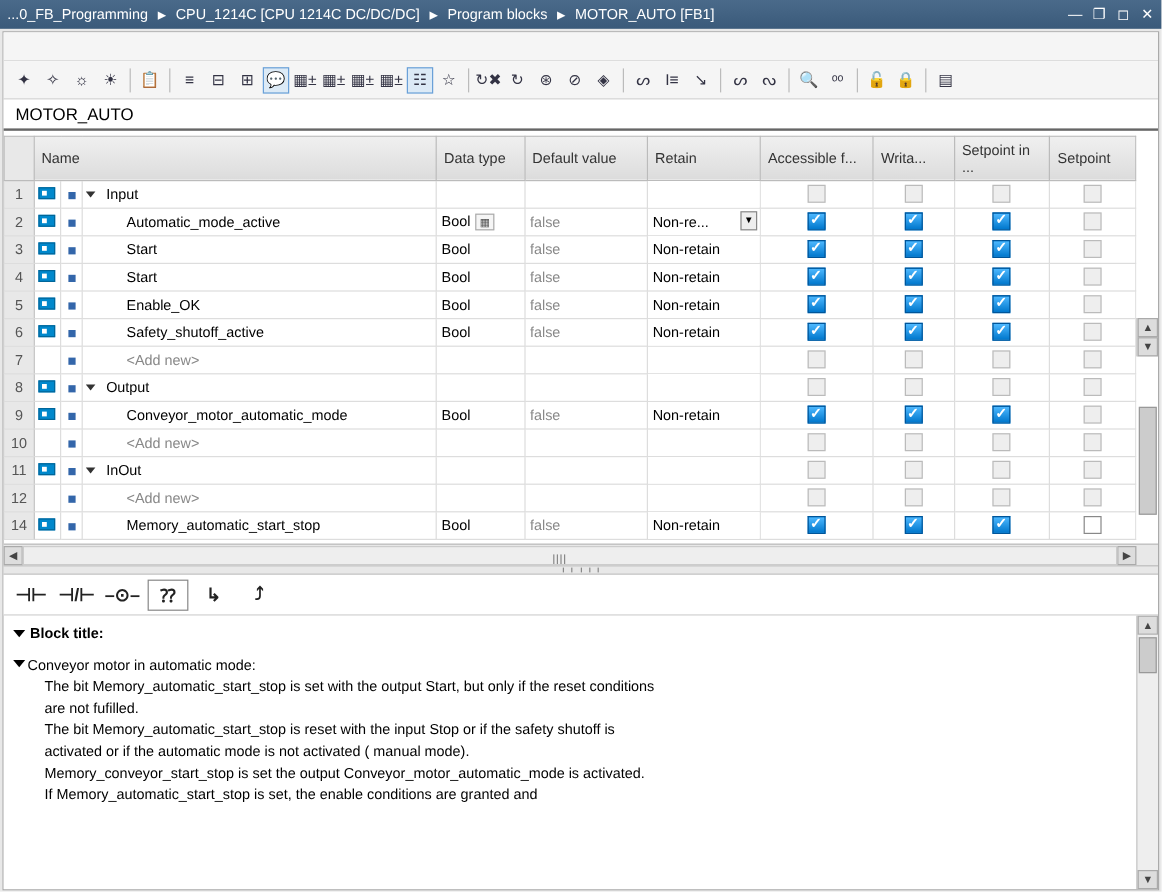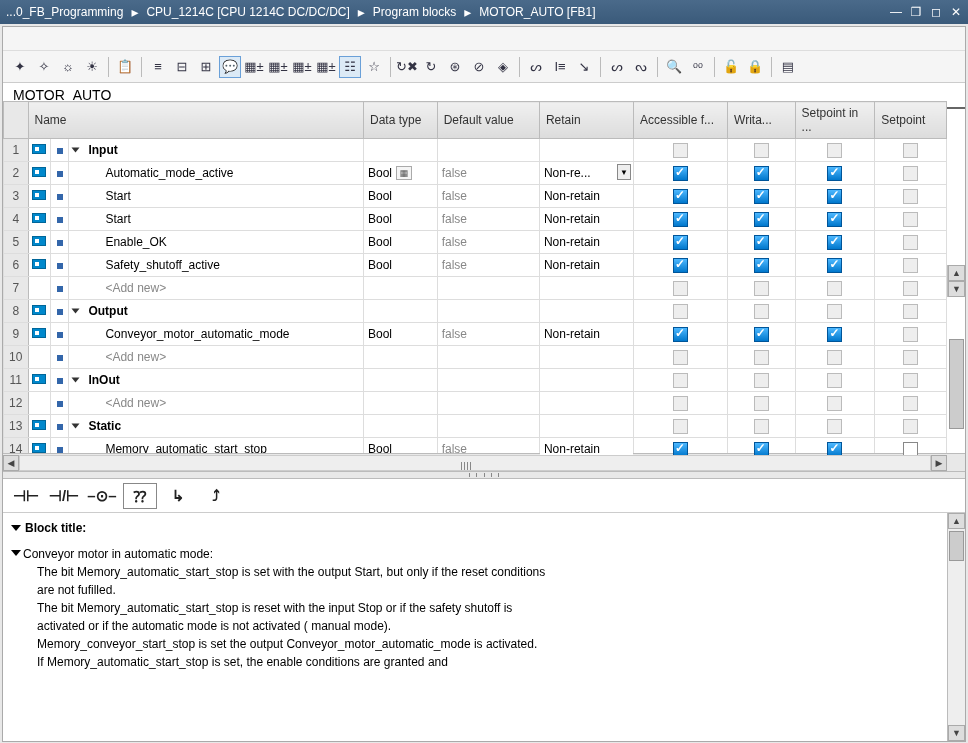"Input" .name-indent1 { font-weight: bold -> normal }
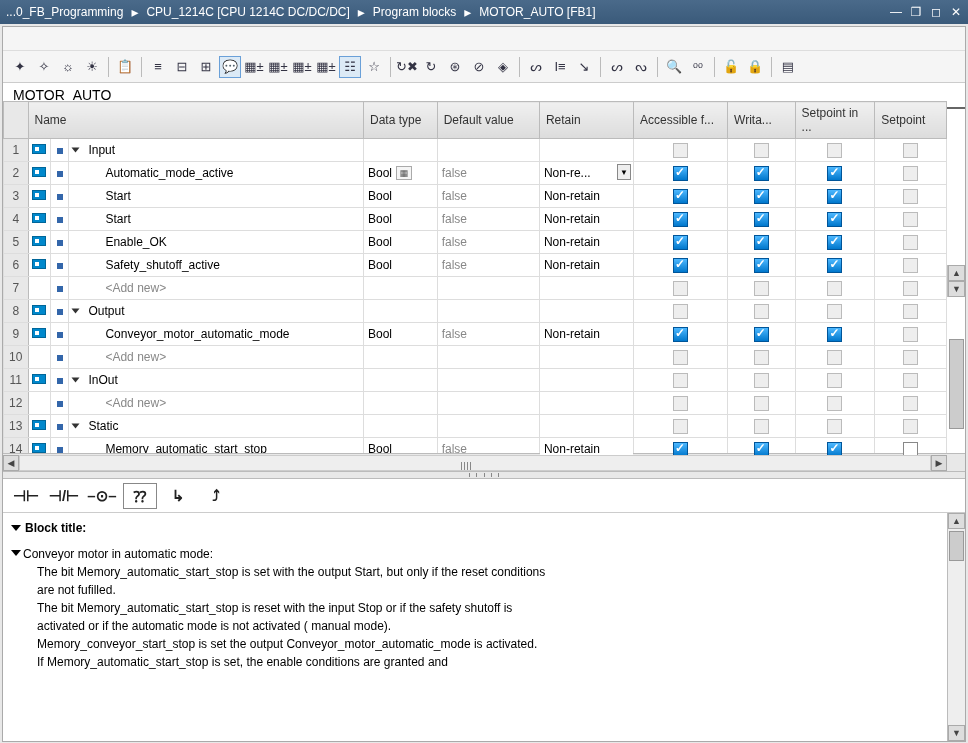"13" tr { html: <tr> <td>13</td> <td><span></span></td> <td><span></span></td> <td><span></span><span>Static</span></td> <td></td> <td></td> <td></td> <td><span></span></td> <td><span></span></td> <td><span></span></td> <td><span></span></td> </tr> -> none }
